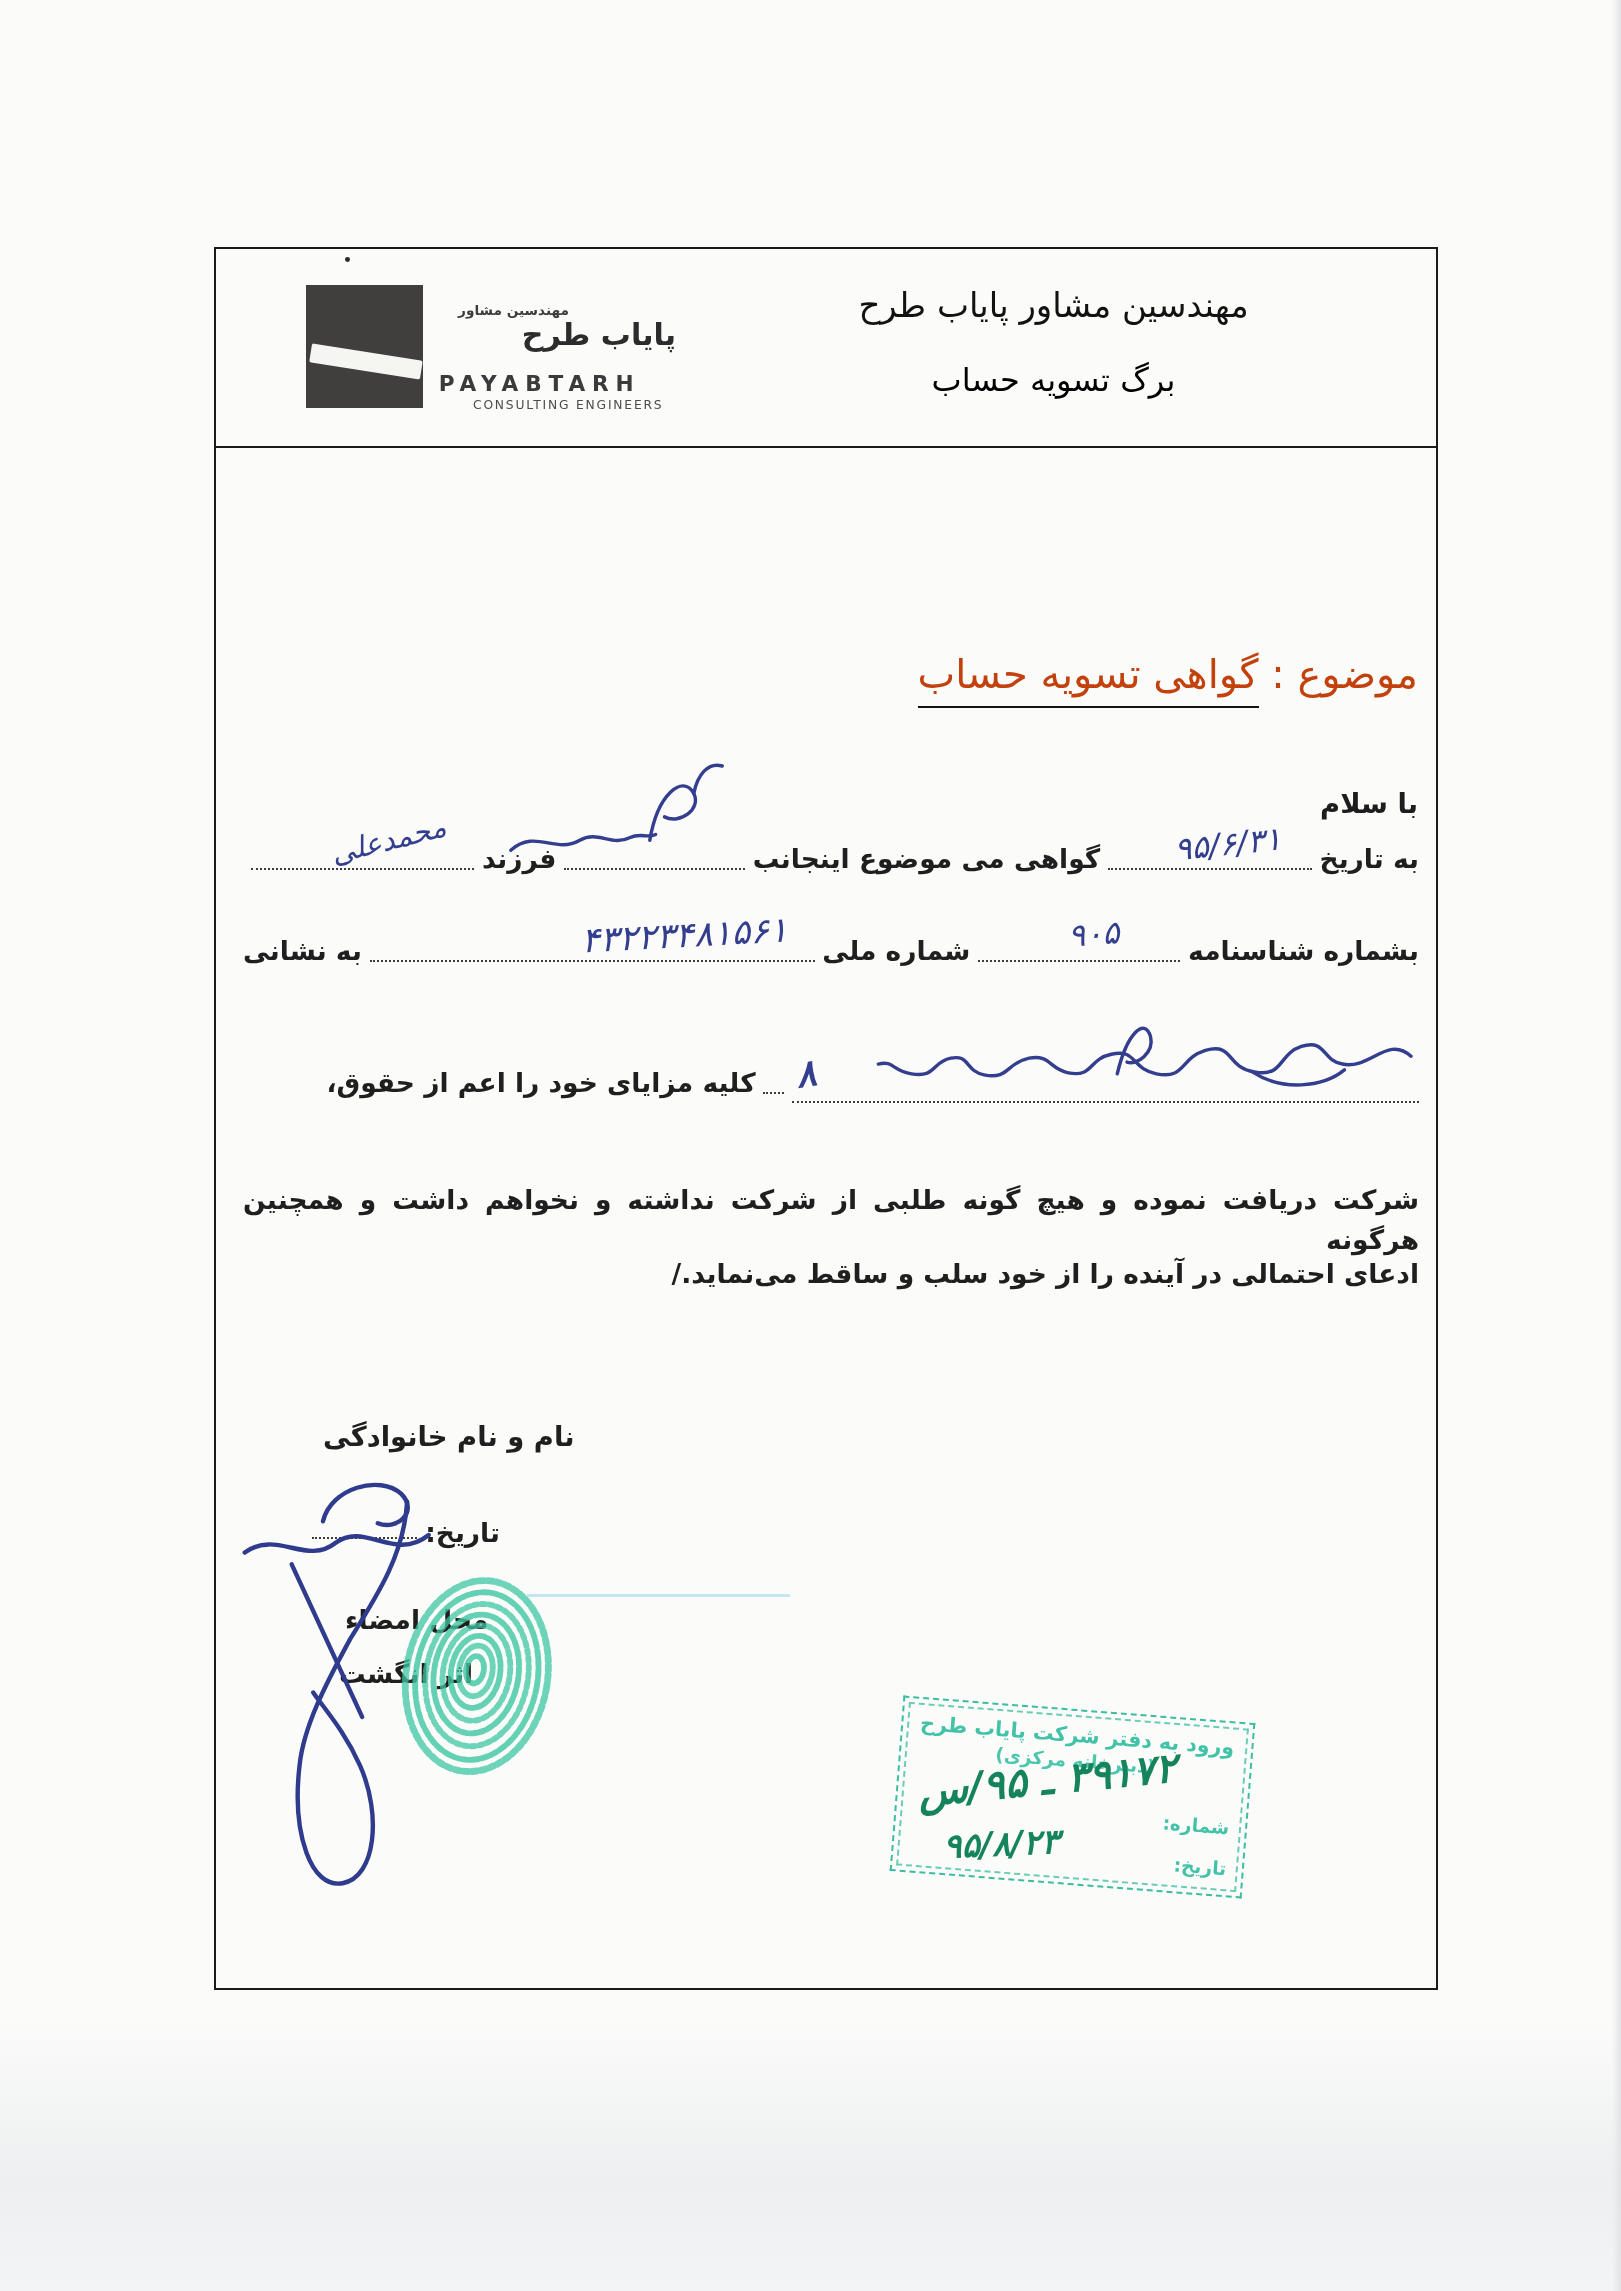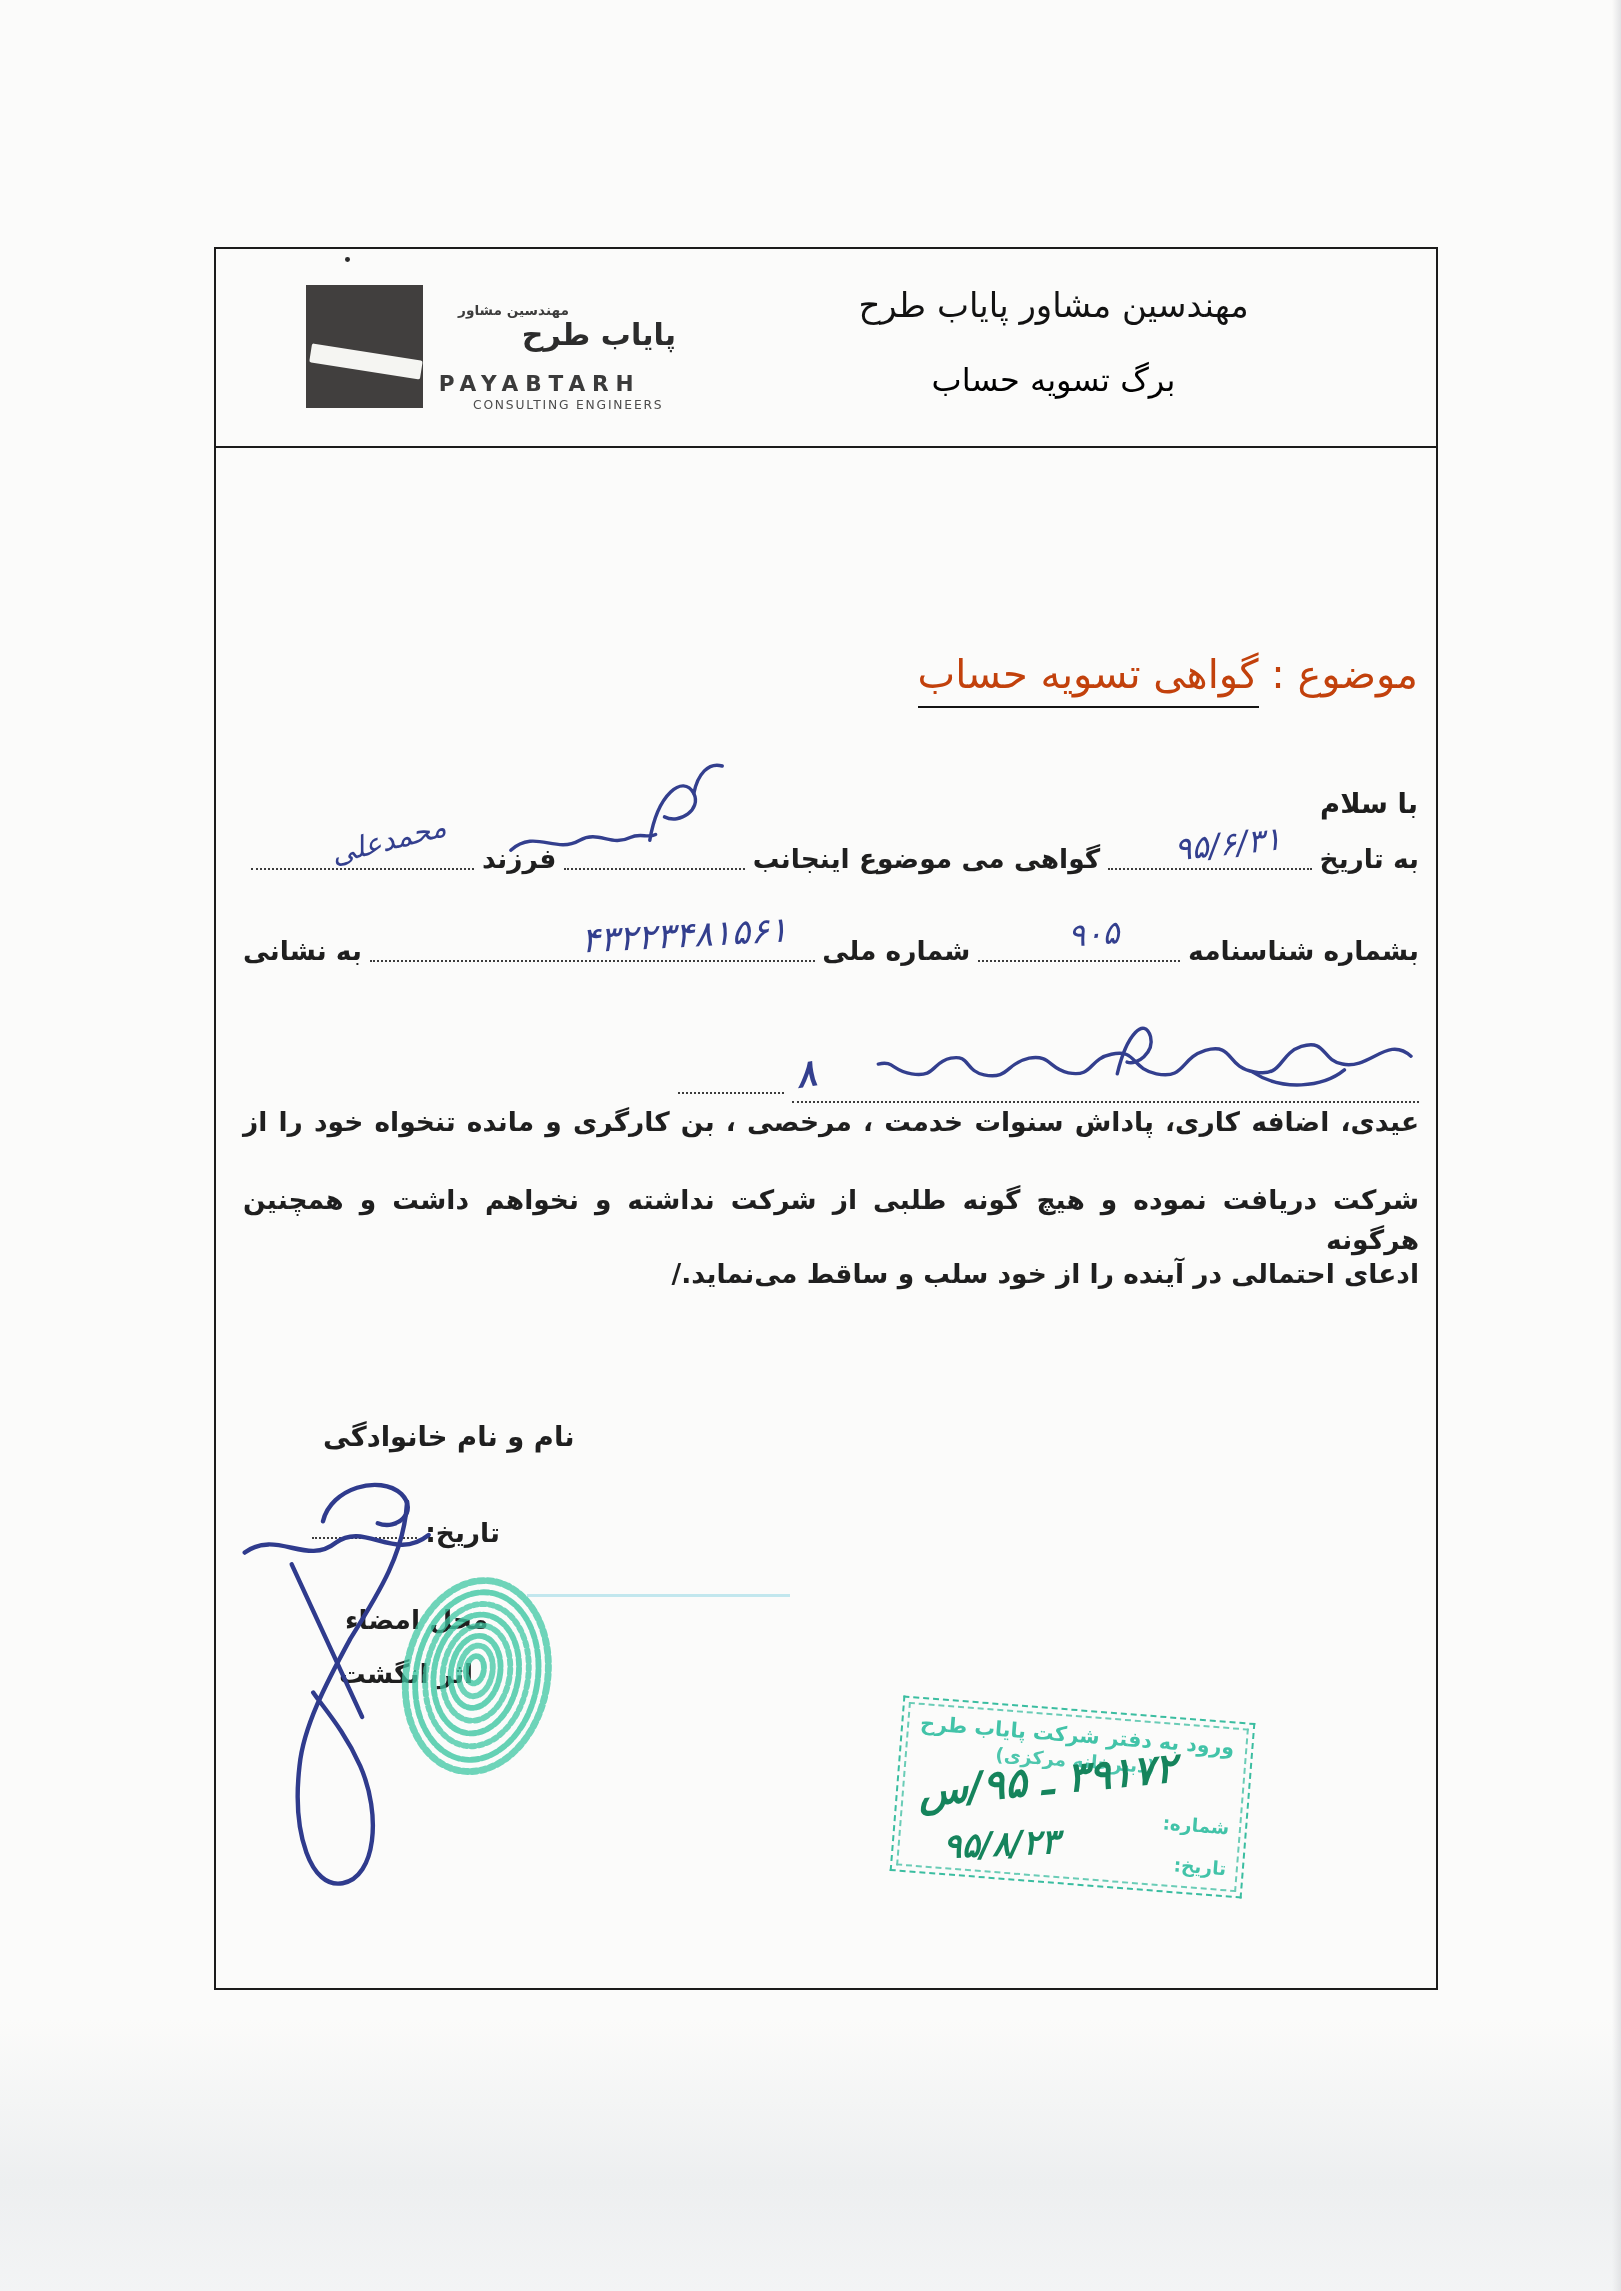"کلیه مزایای خود را اعم" span.txt { html: none -> <span>کلیه مزایای خود را اعم از حقوق،</span> }
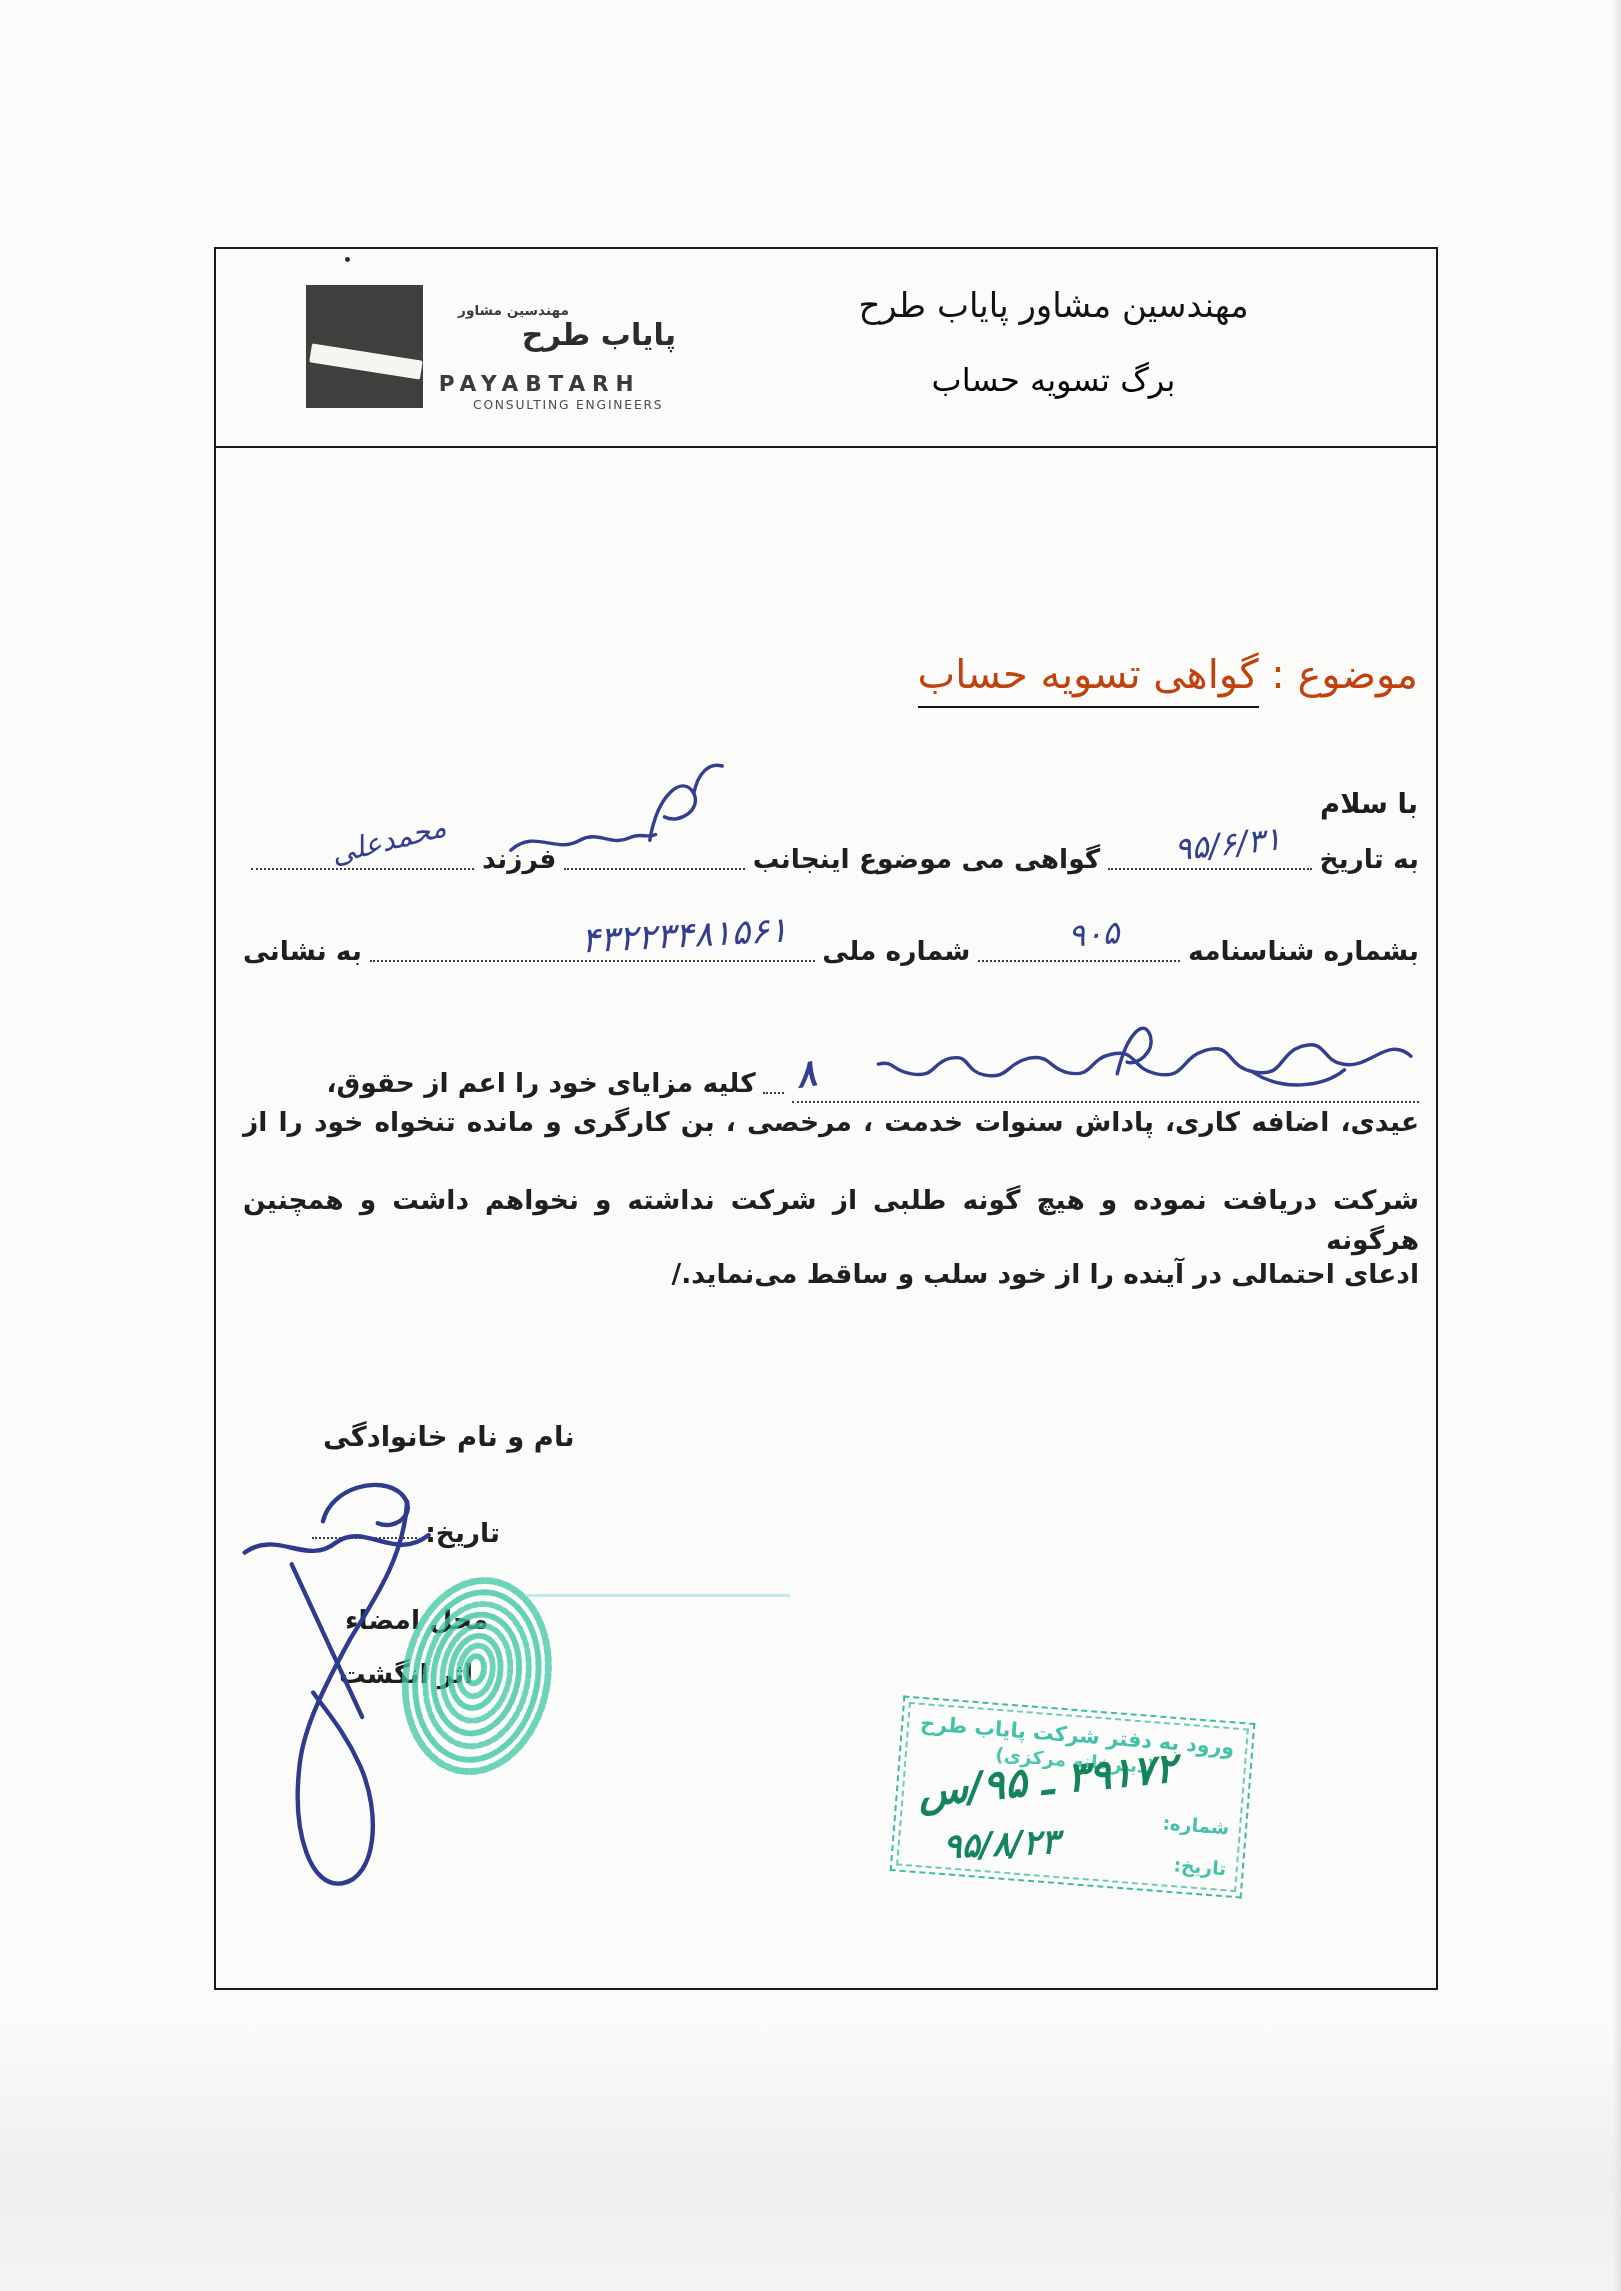"عیدی، اضافه کاری، پاداش سنوات" div.bline { html: <div>عیدی، اضافه کاری، پاداش سنوات خدمت ، مرخصی ، بن کارگری و مانده تنخواه خود را از</div> -> none }
